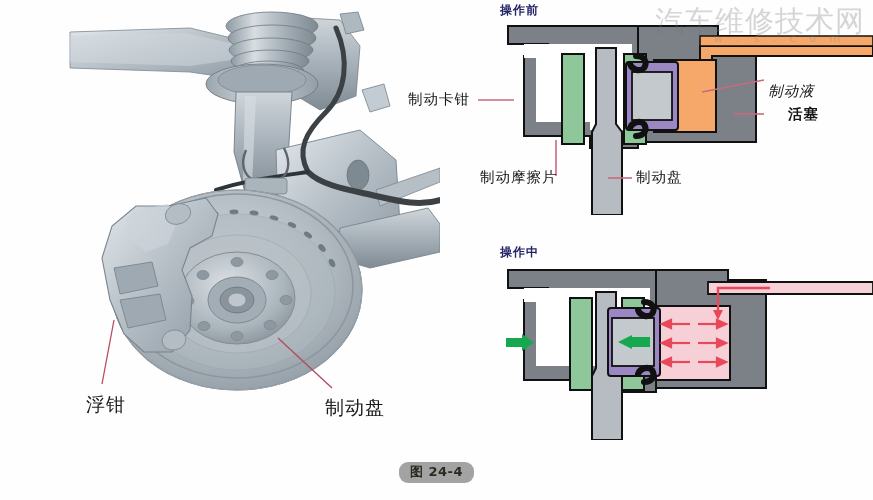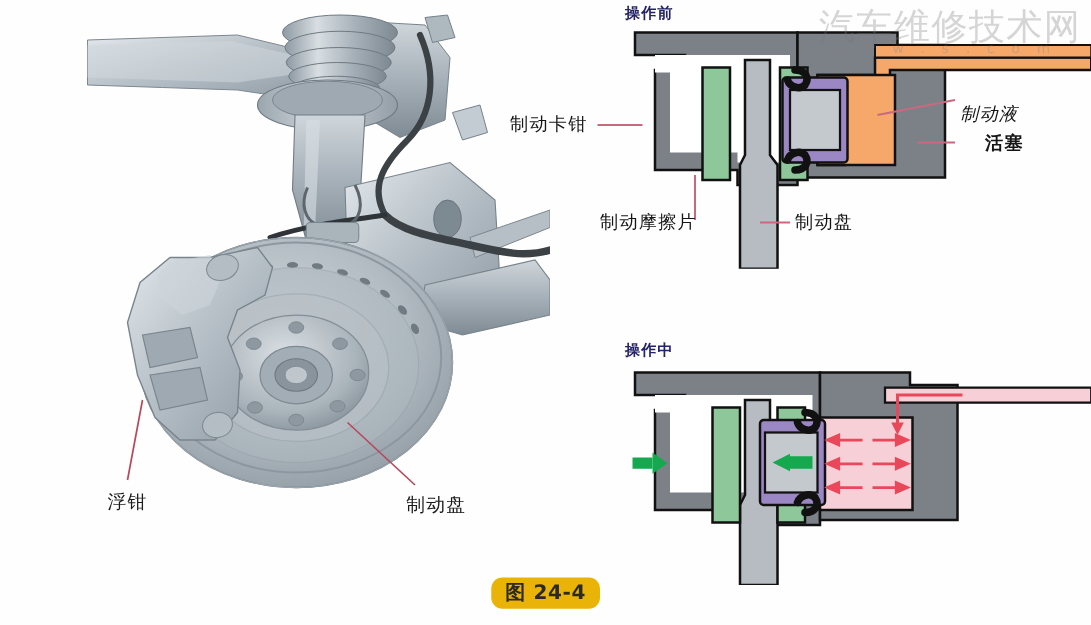"操作中" .sch-bot { margin-top: 28px -> none }
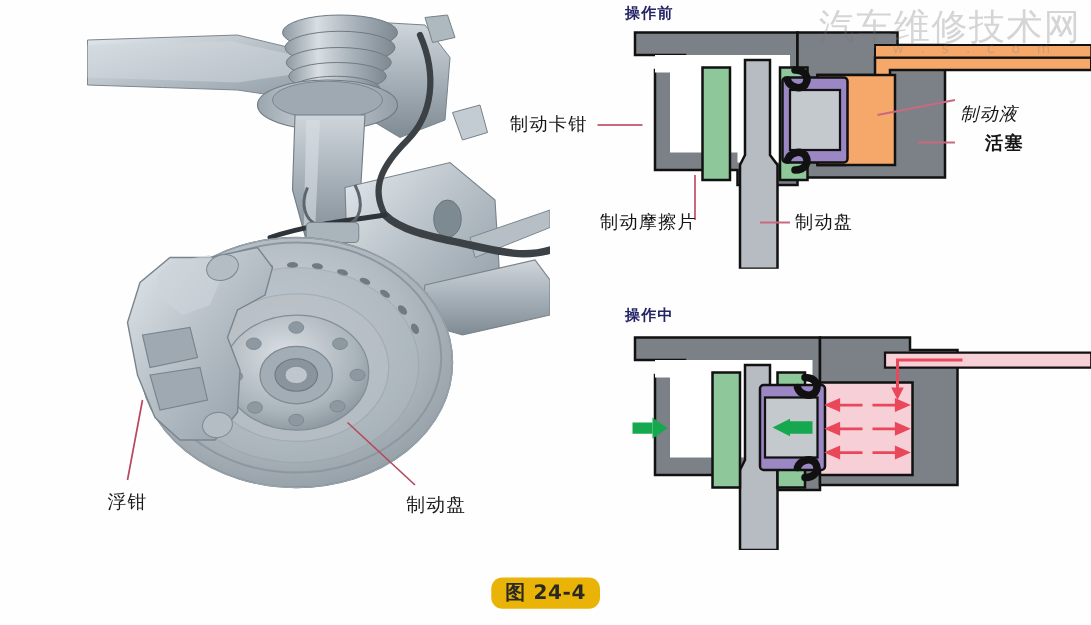"浮钳" .photo-label { font-size: 15px -> 19px }
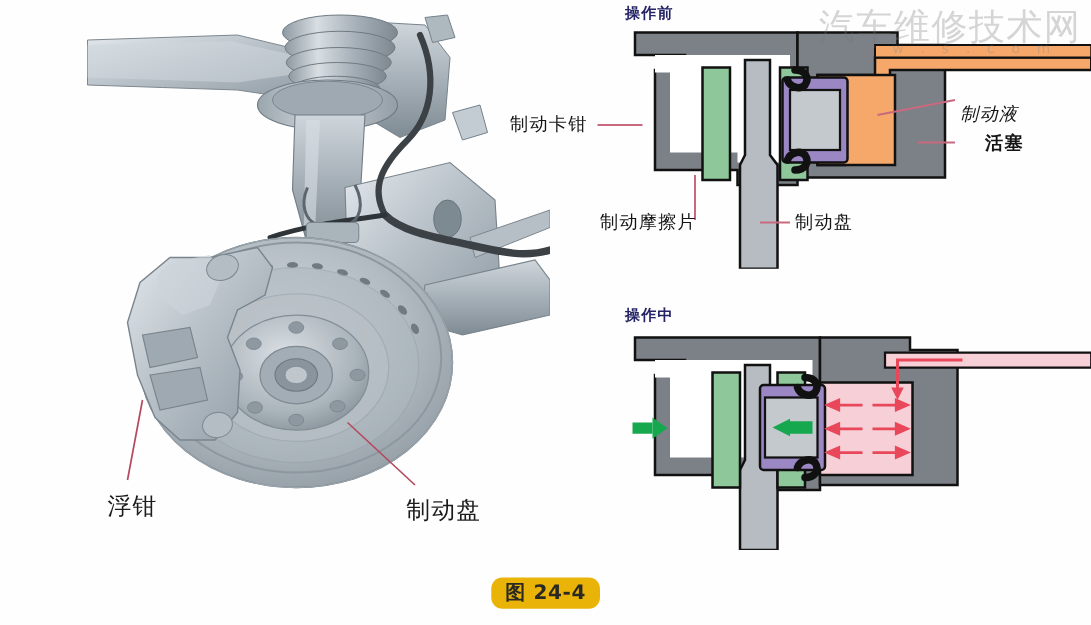"图 24-4" .cap-badge { background: #eab308 -> #a3a3a3; font-size: 16px -> 13px }
